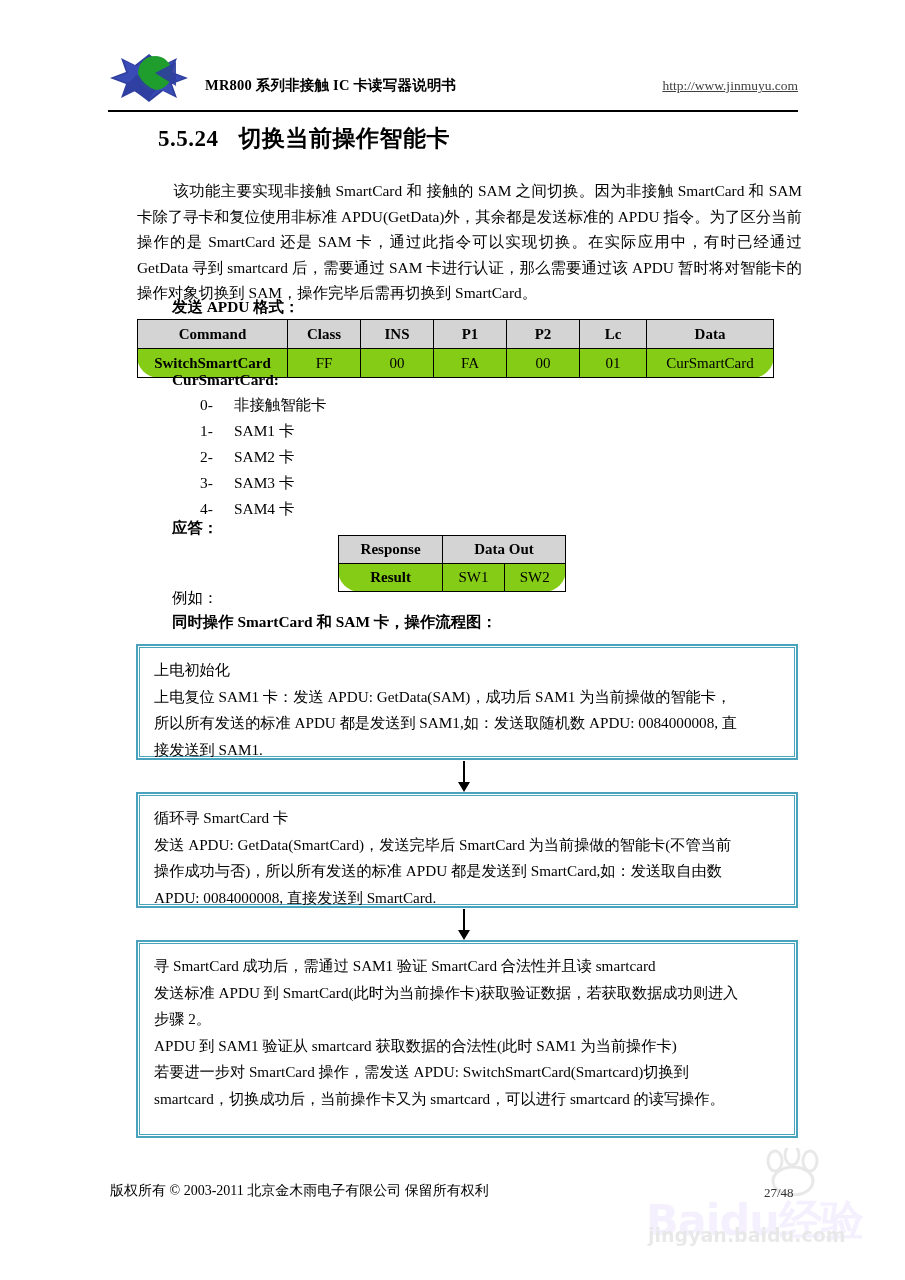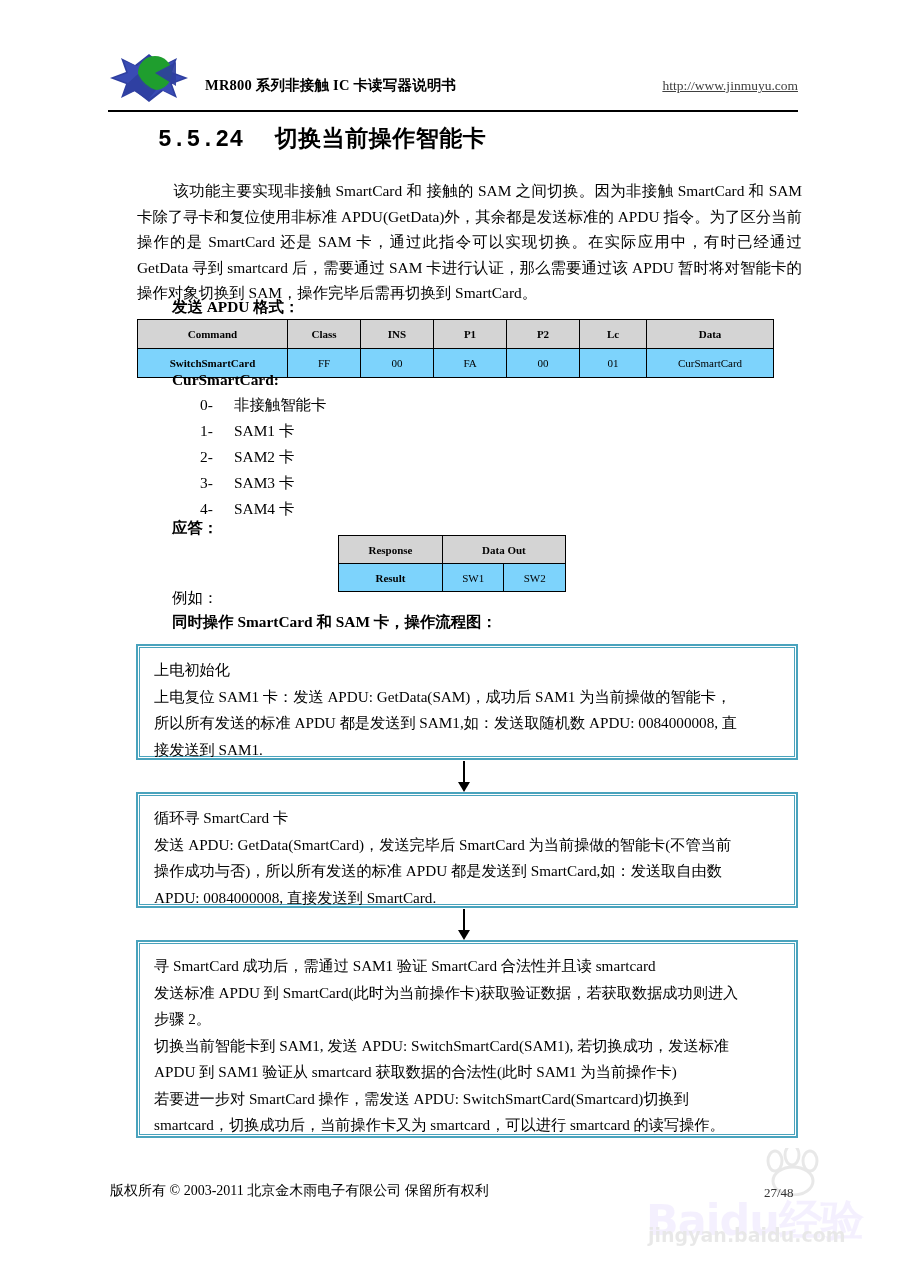"5.5.24" .section-heading .num { font-family: Liberation Mono, monospace -> none; margin-right: 31px -> 20px }
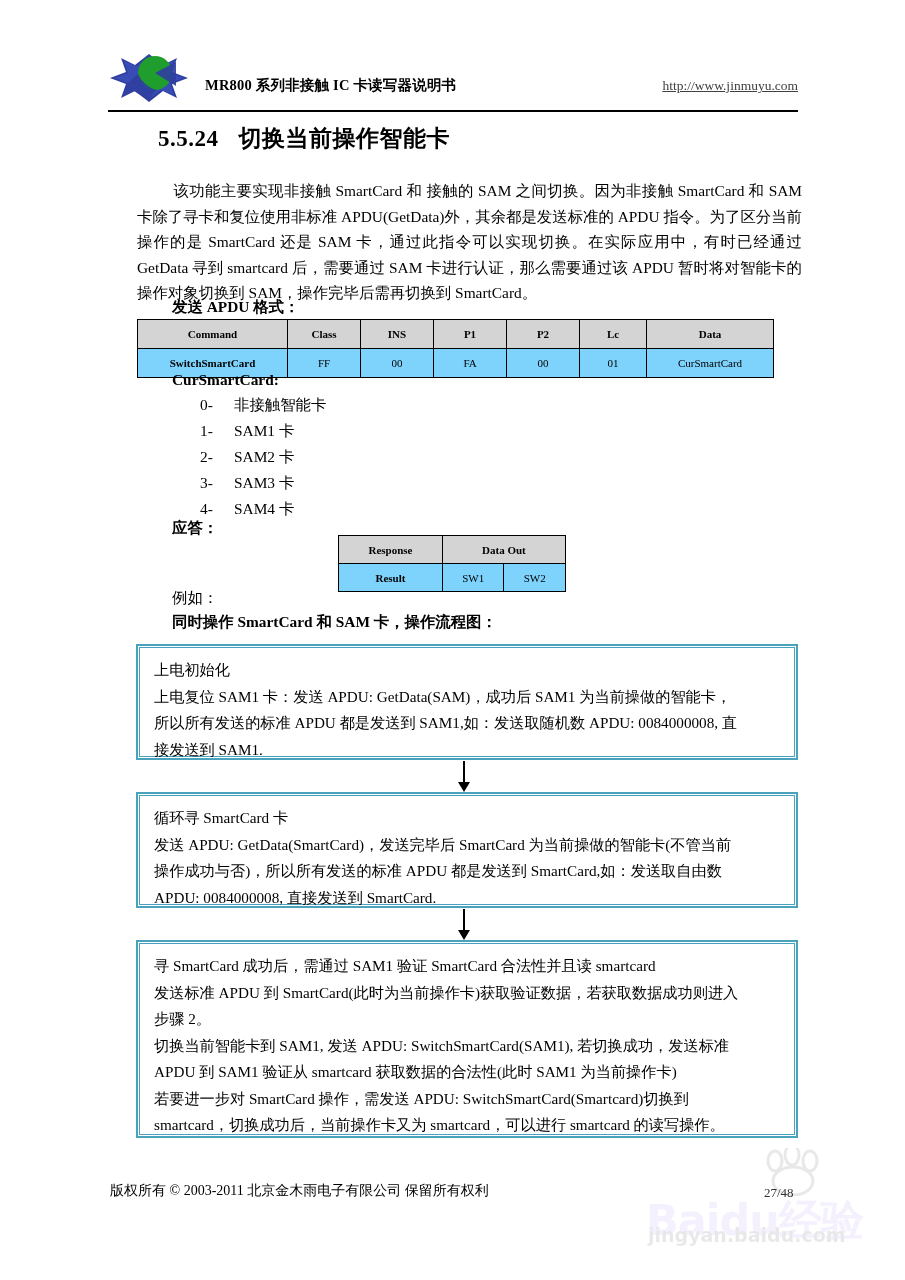"Command" table.apdu { background: #7dd3fc -> #84cc16; border-radius: none -> 22px; font-size: 11px -> 15px }
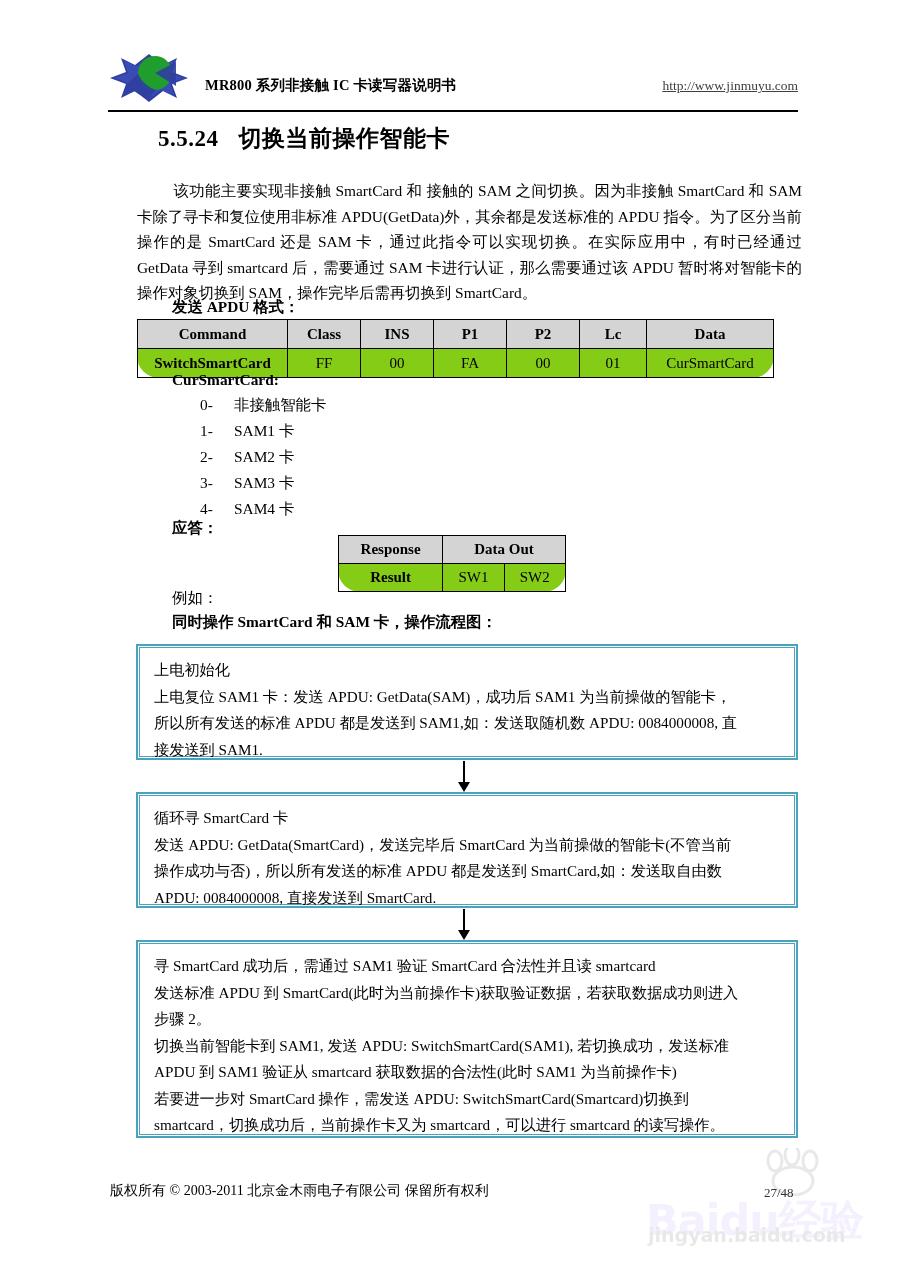"切换当前智能卡到 SAM1, 发送 APDU:" div.ln { html: <div>切换当前智能卡到 SAM1, 发送 APDU: SwitchSmartCard(SAM1), 若切换成功，发送标准</div> -> none }
